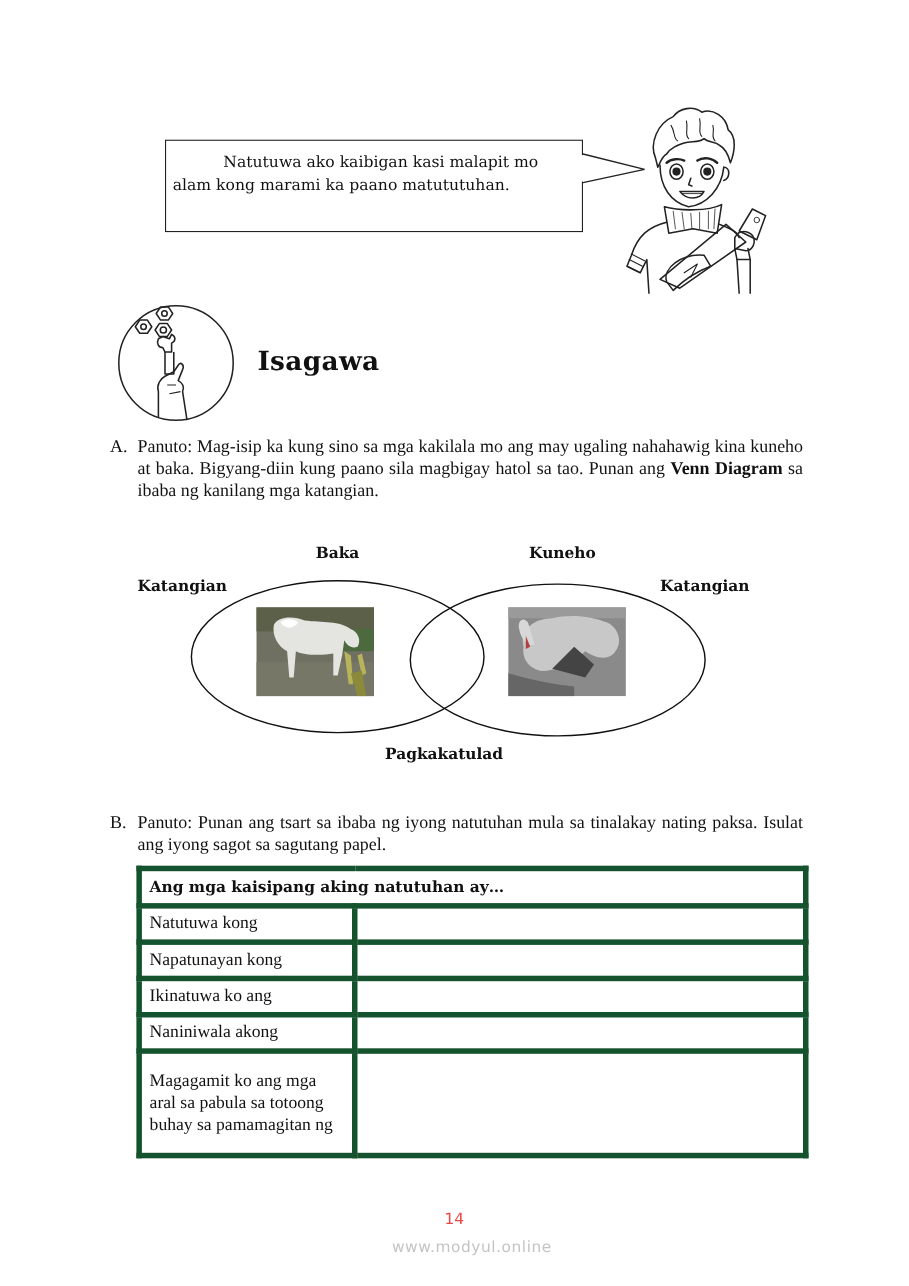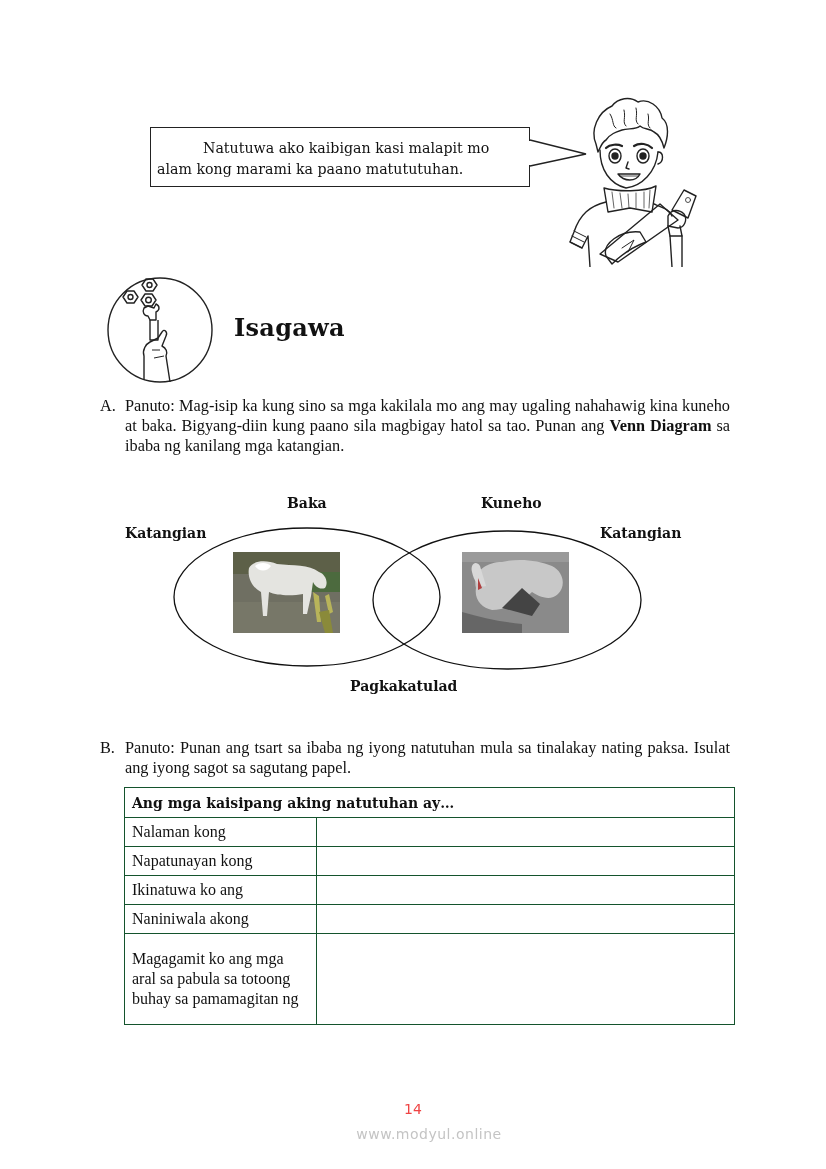"Natutuwa ako kaibigan kasi malapit" .bubble { height: 60px -> 84px }
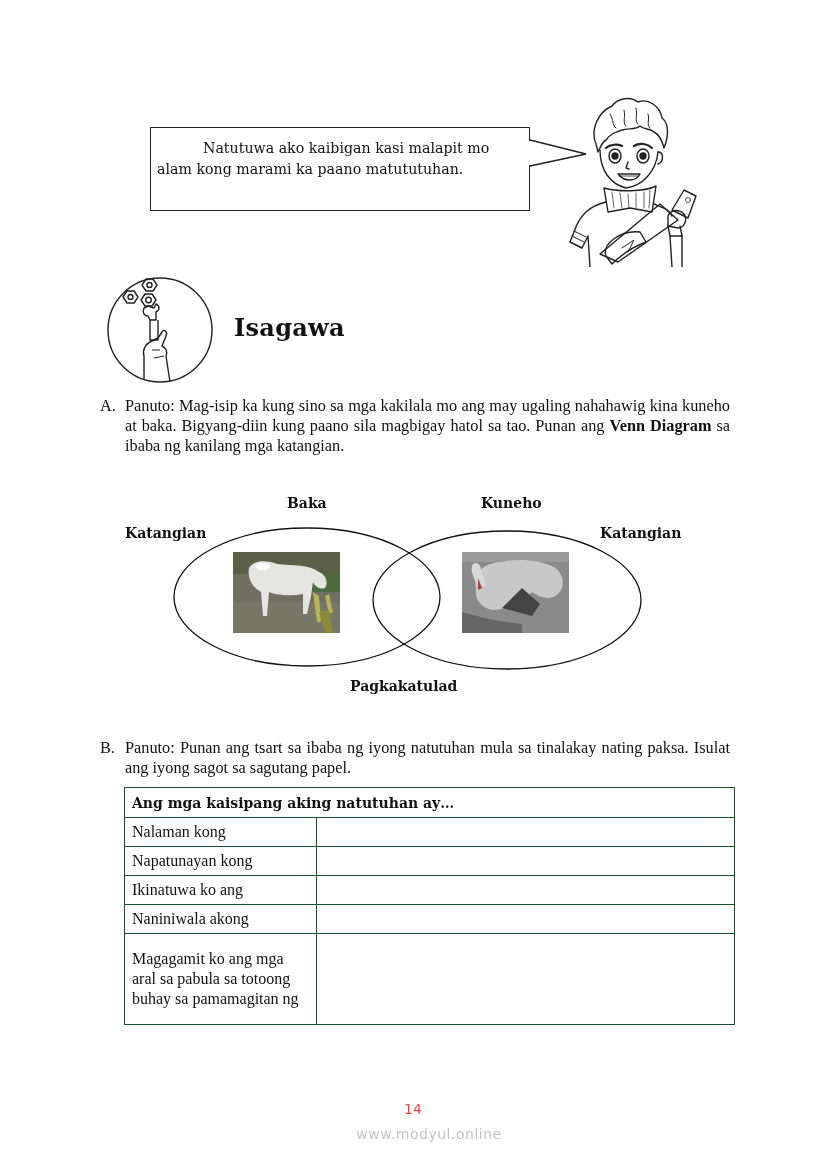"Ang mga kaisipang aking natutuhan" table.chart td, table.chart th { border: 1px solid #14532d -> 5px solid #14532d }
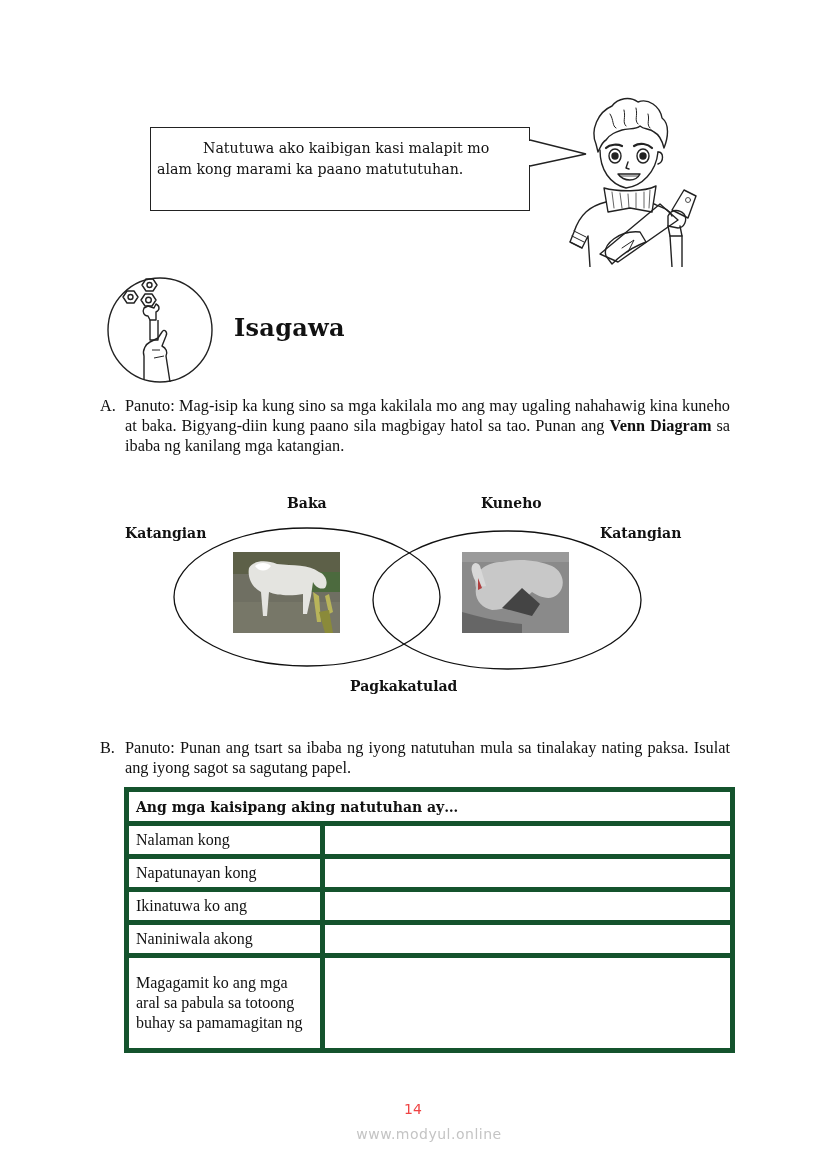"Nalaman kong" td.k { text: Nalaman -> Natutuwa }
